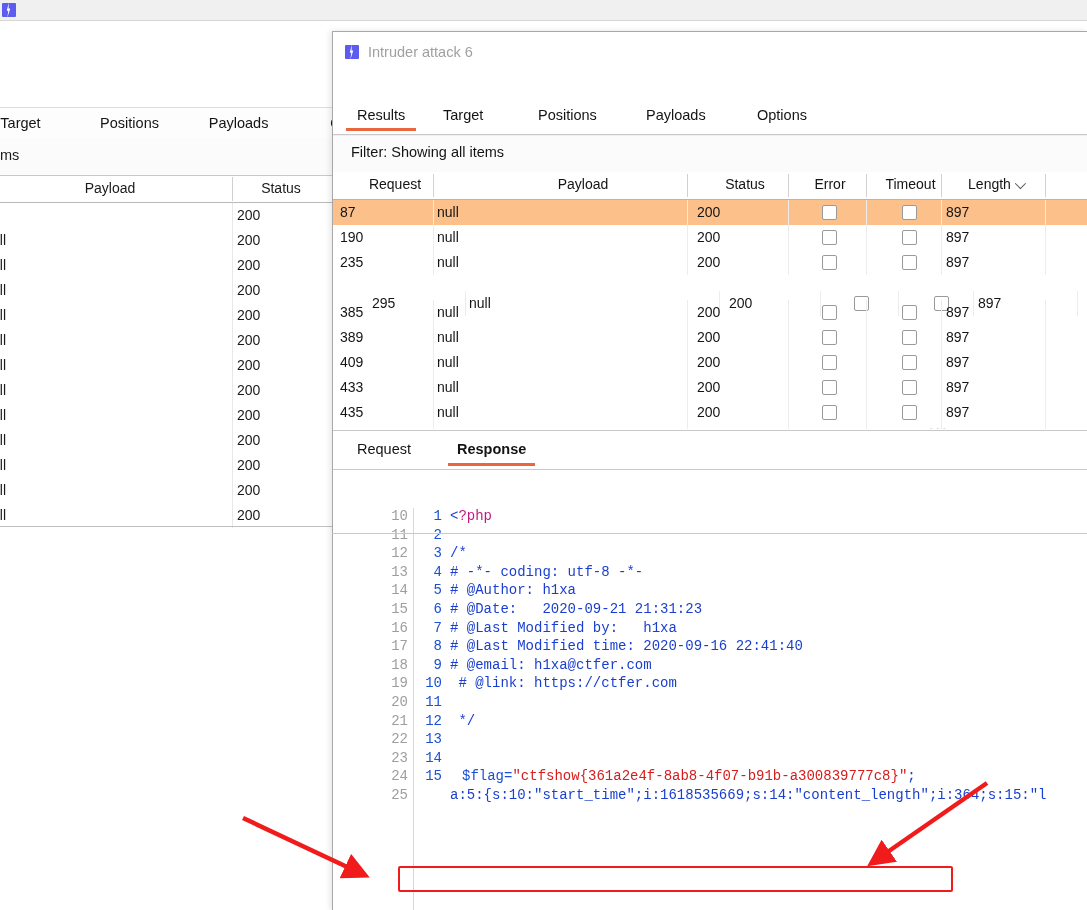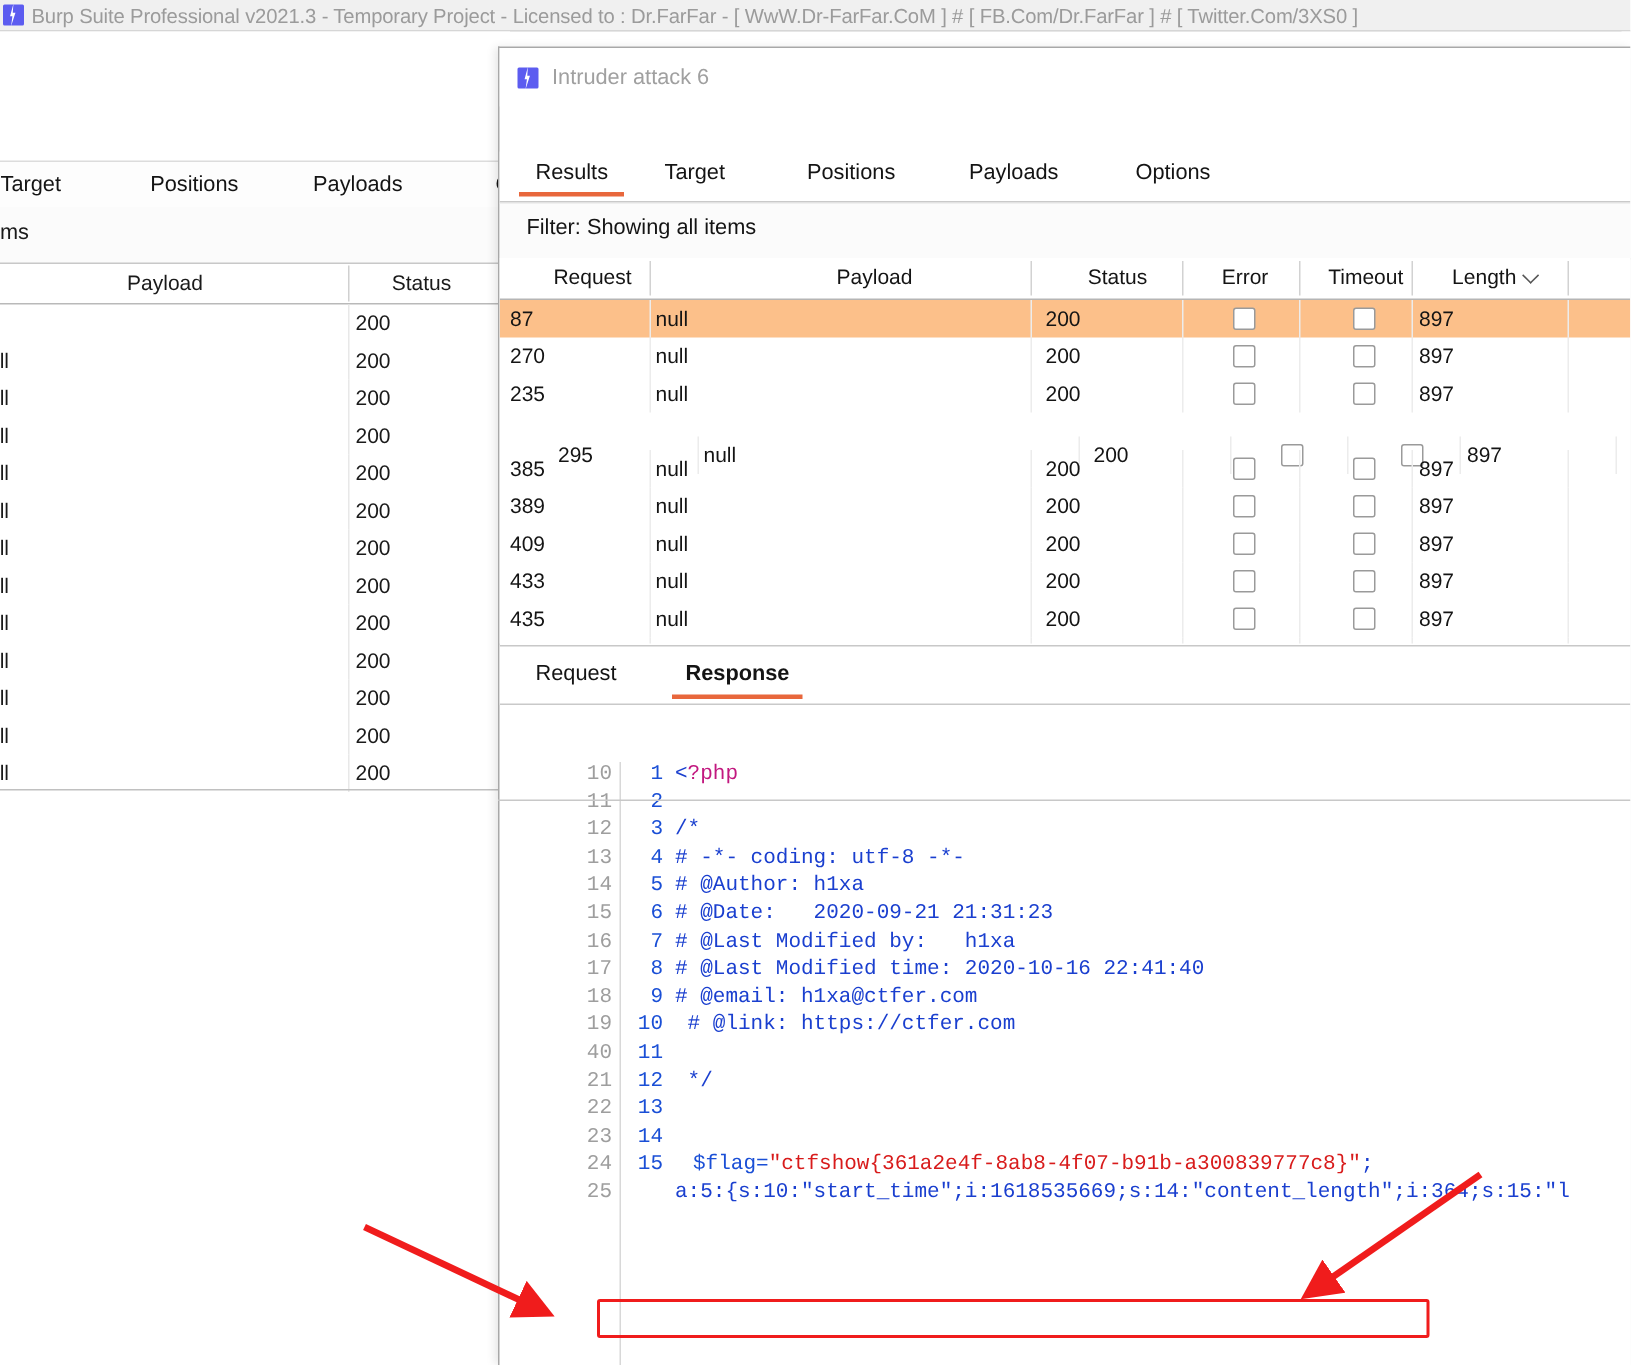"Burp Suite Professional v2021.3 -" div.ttl { html: <div>Burp Suite Professional v2021.3 - Temporary Project - Licensed to : Dr.FarFar - [ WwW.Dr-FarFar.CoM ] # [ FB.Com/Dr.FarFar ] # [ Twitter.Com/3XS0 ]</div> -> none }
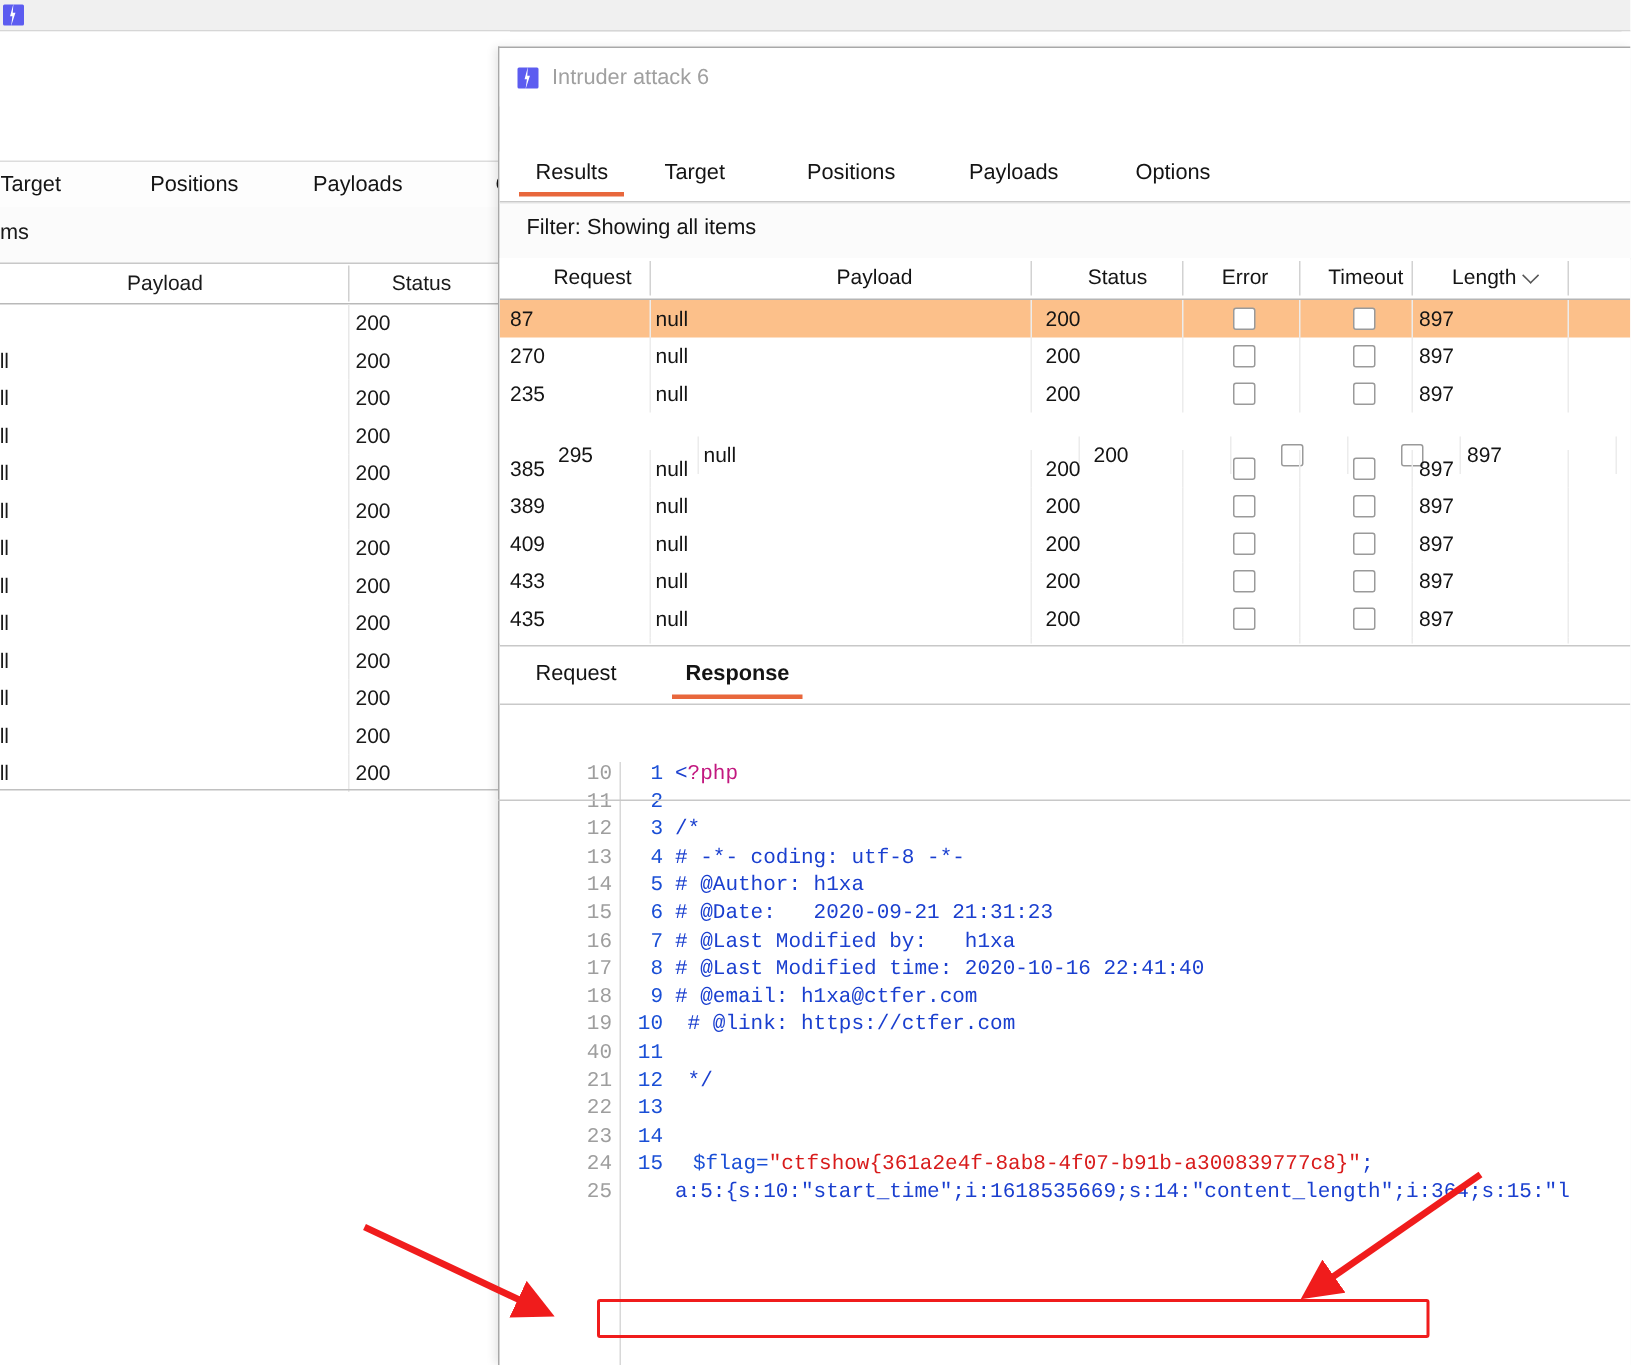"270" div.c { text: 270 -> 190 }
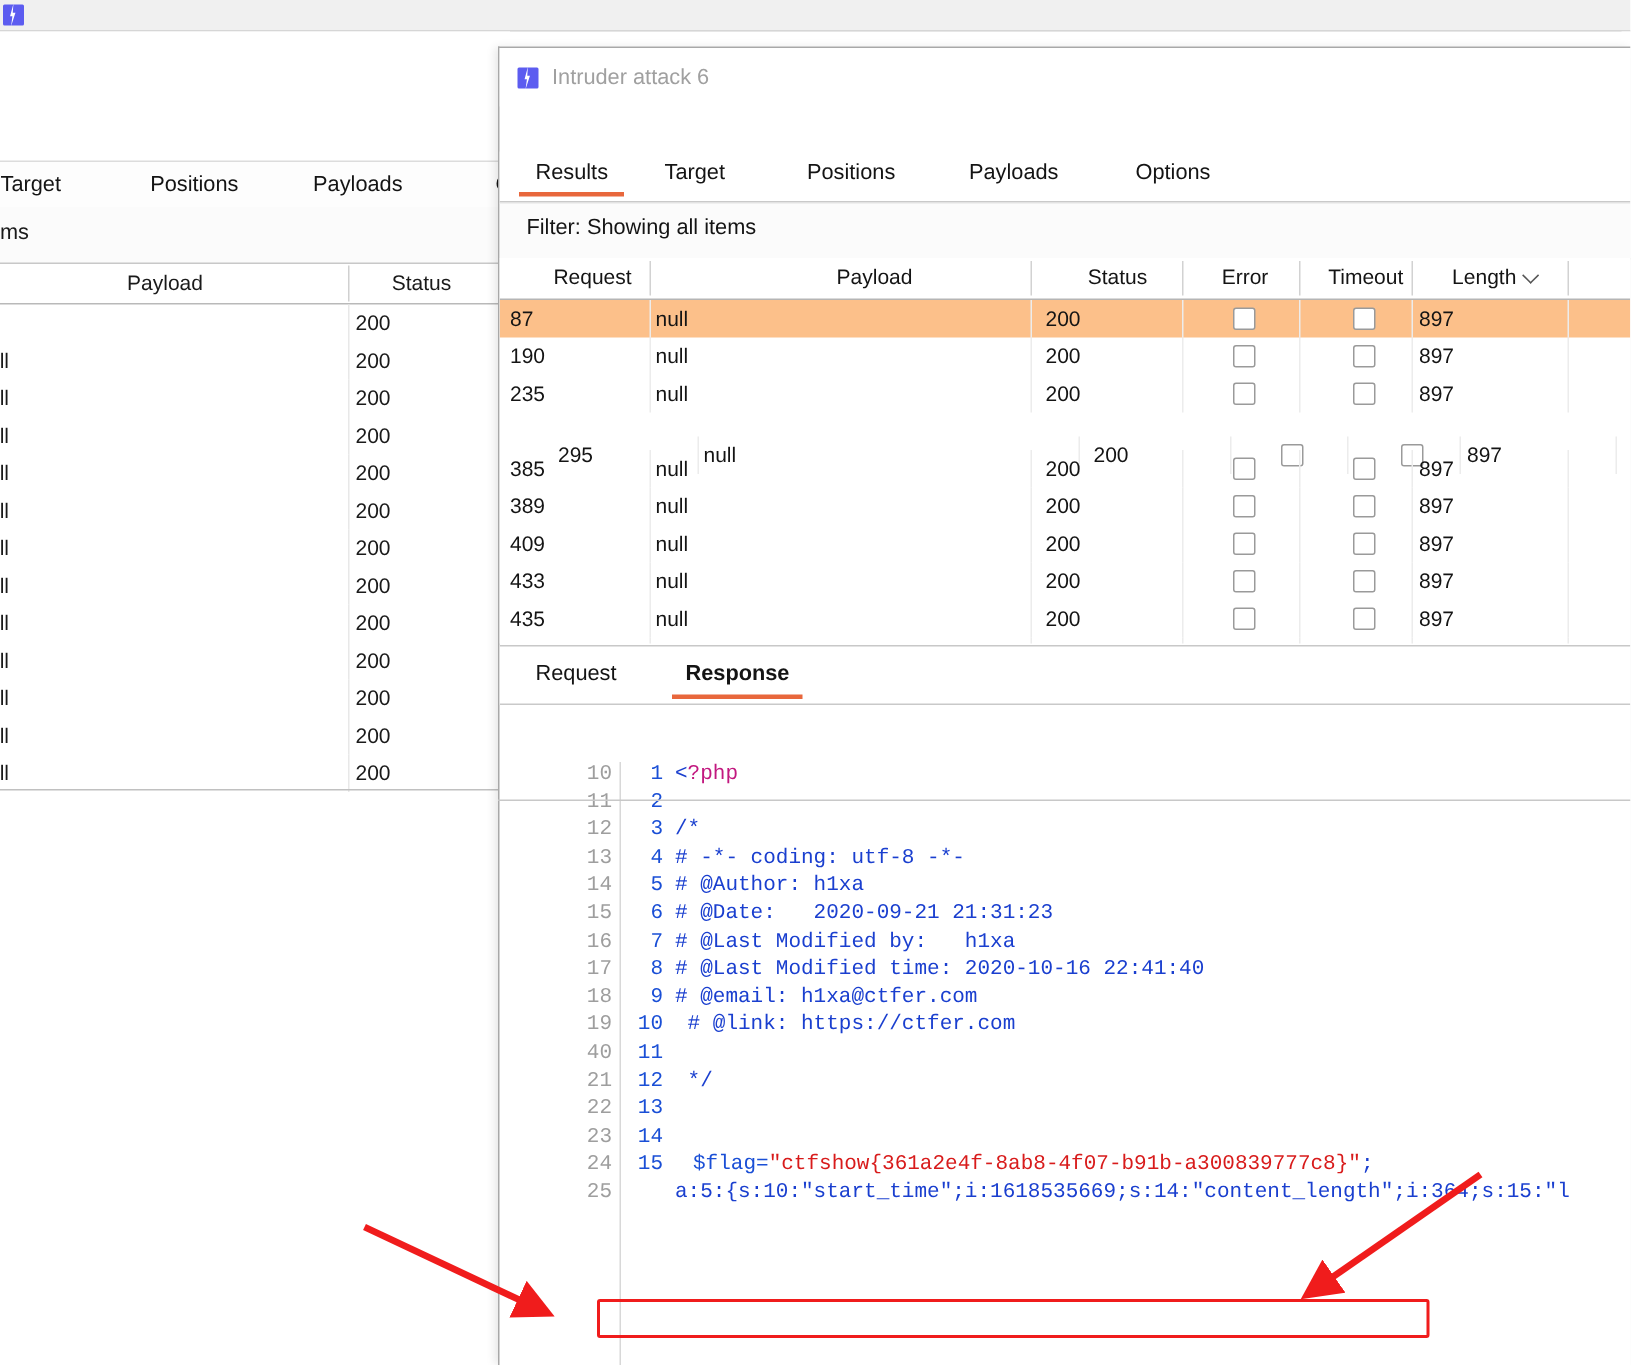"# @Last Modified time: 2020-10-16" span.txt { text: 2020-10-16 -> 2020-09-16 }
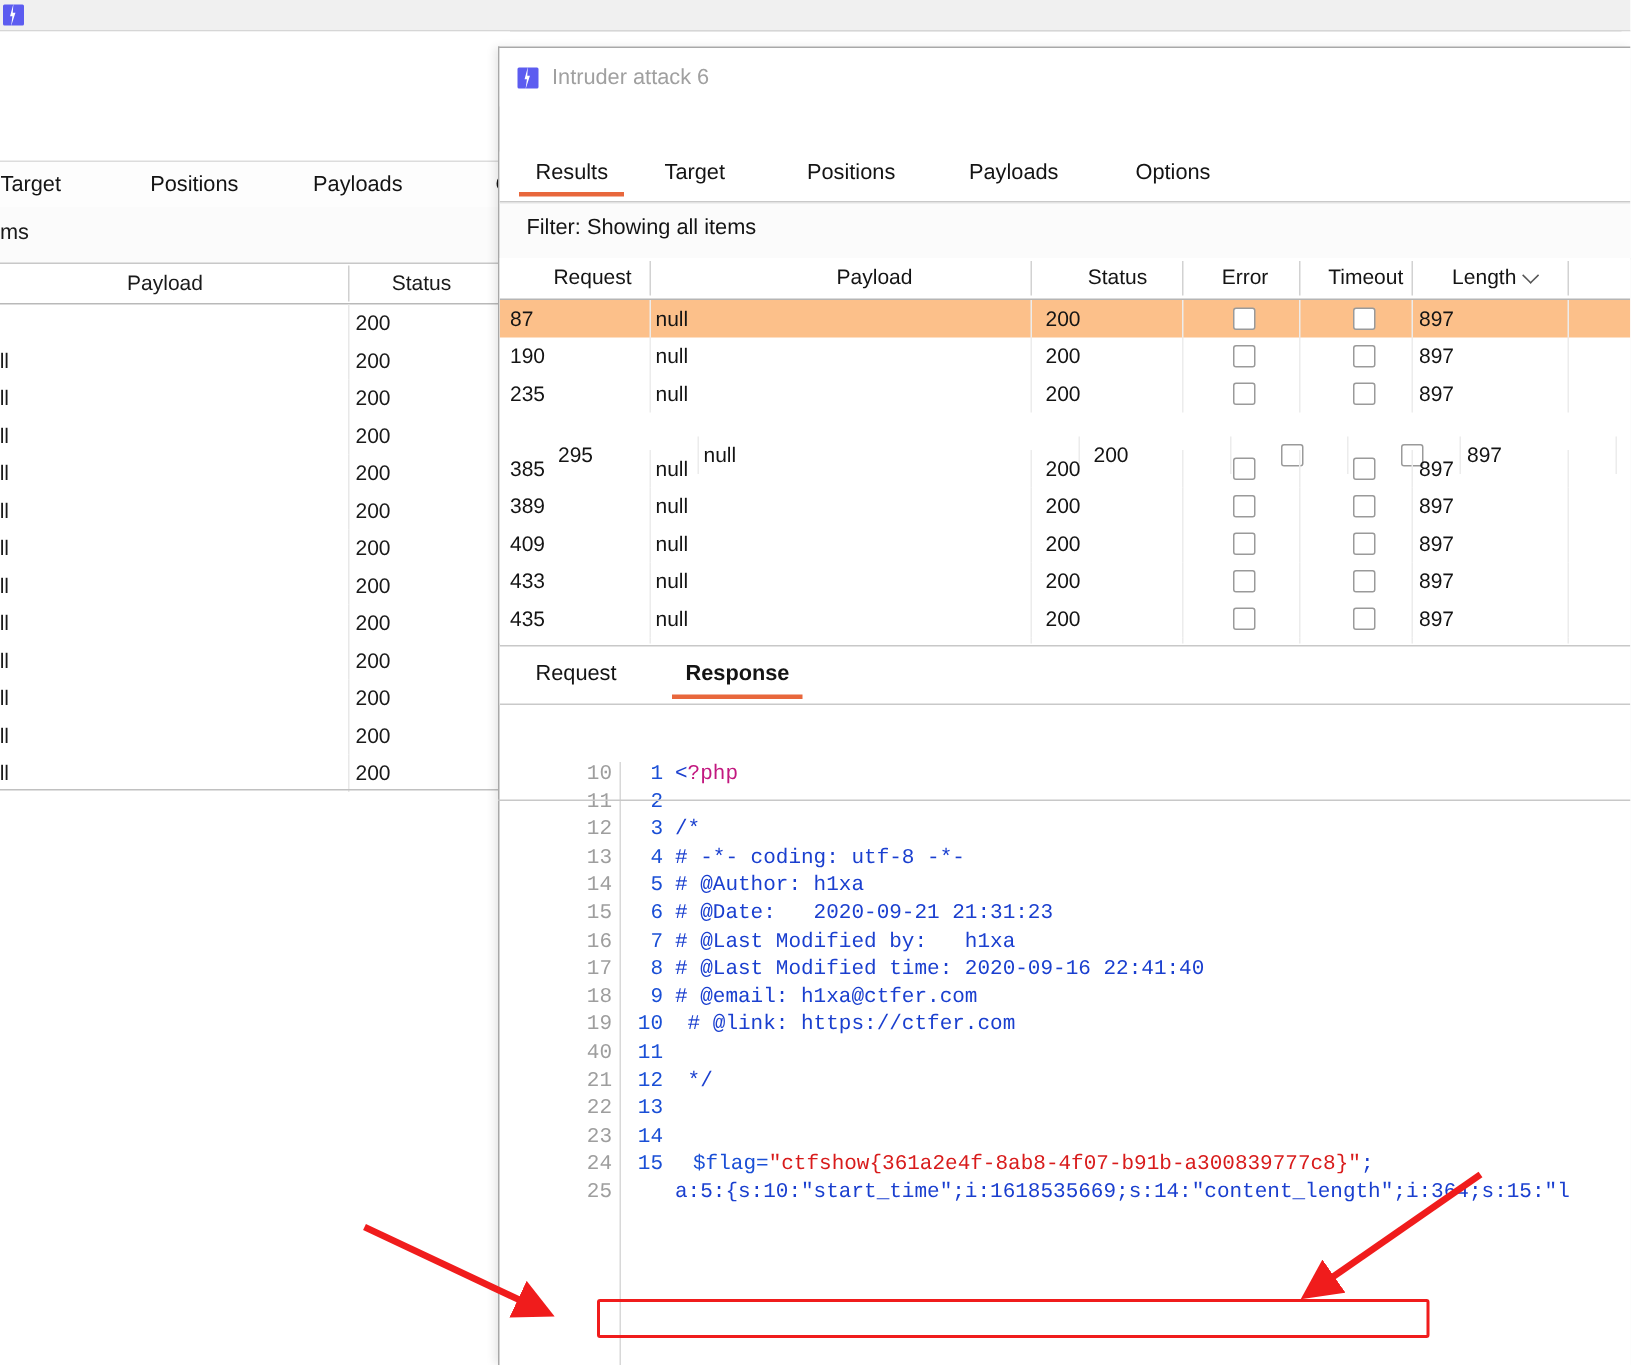"40" span.g1 { text: 40 -> 20 }
